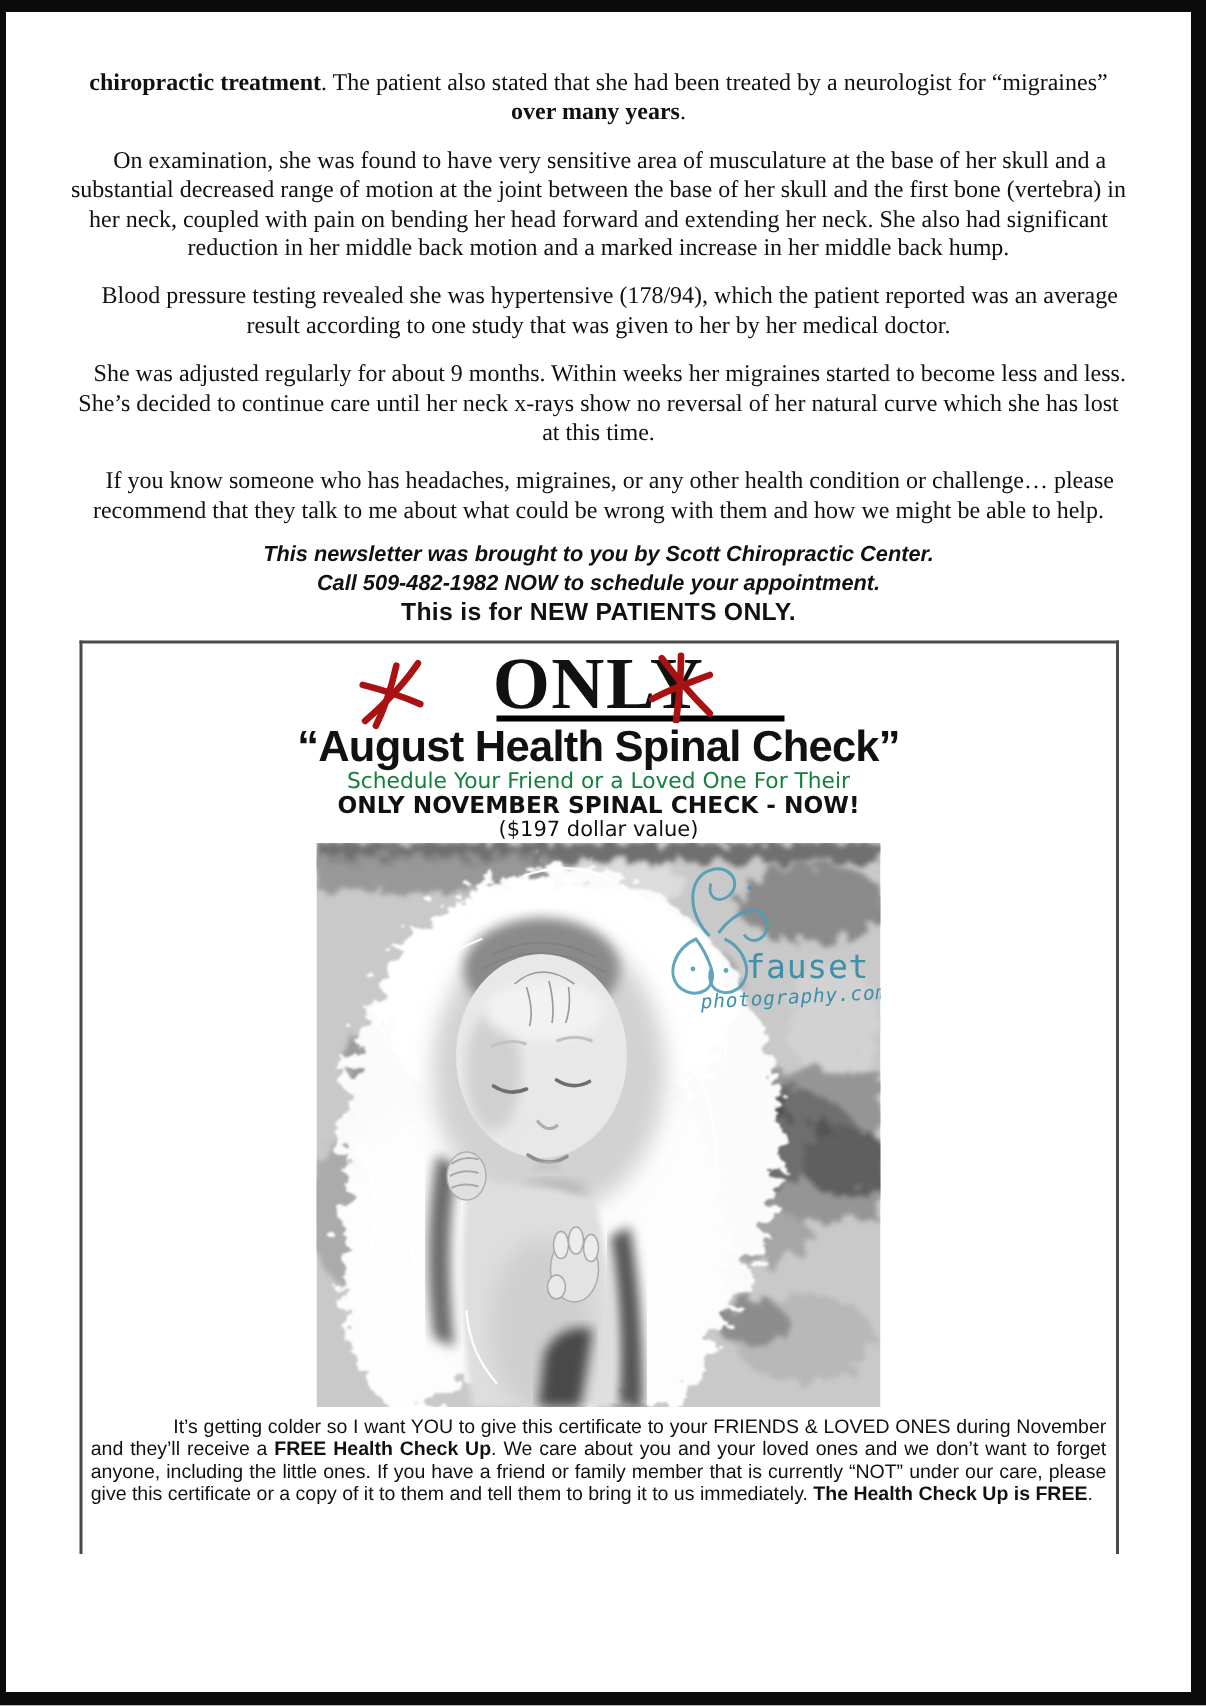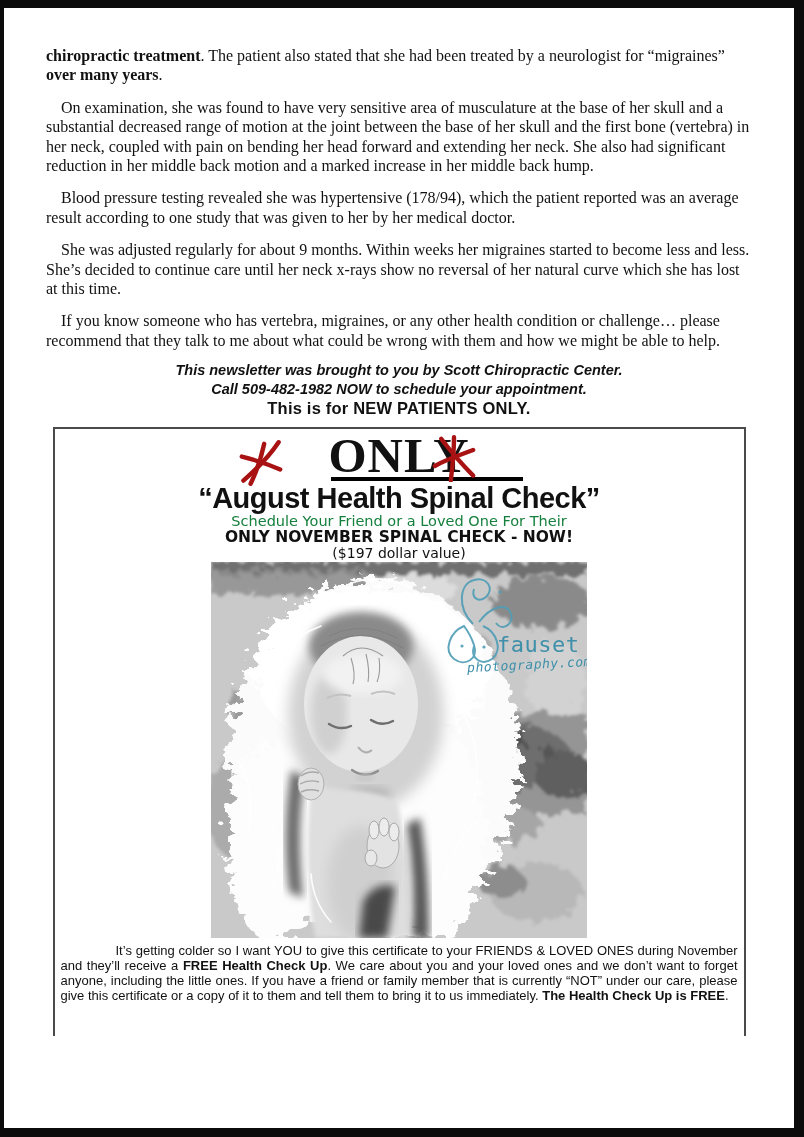"chiropractic treatment. The patient also" .para { text-align: left -> center }
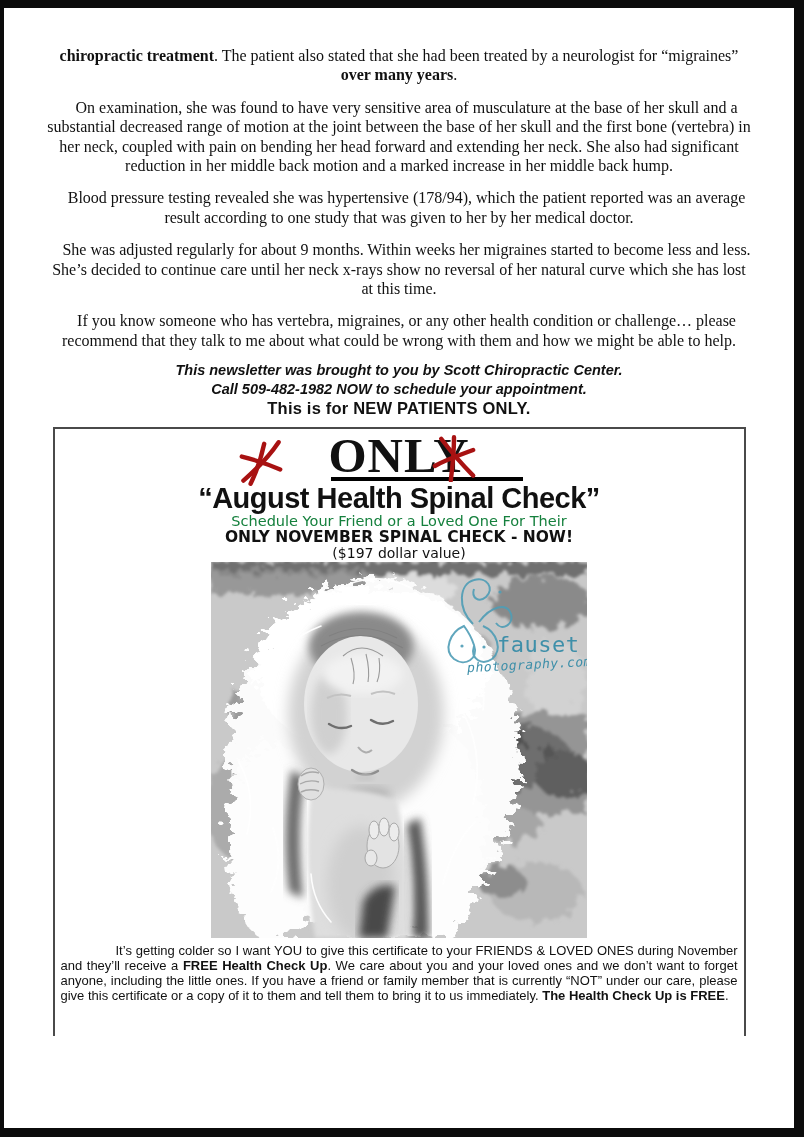"If you know someone who" span { text: vertebra -> headaches }
